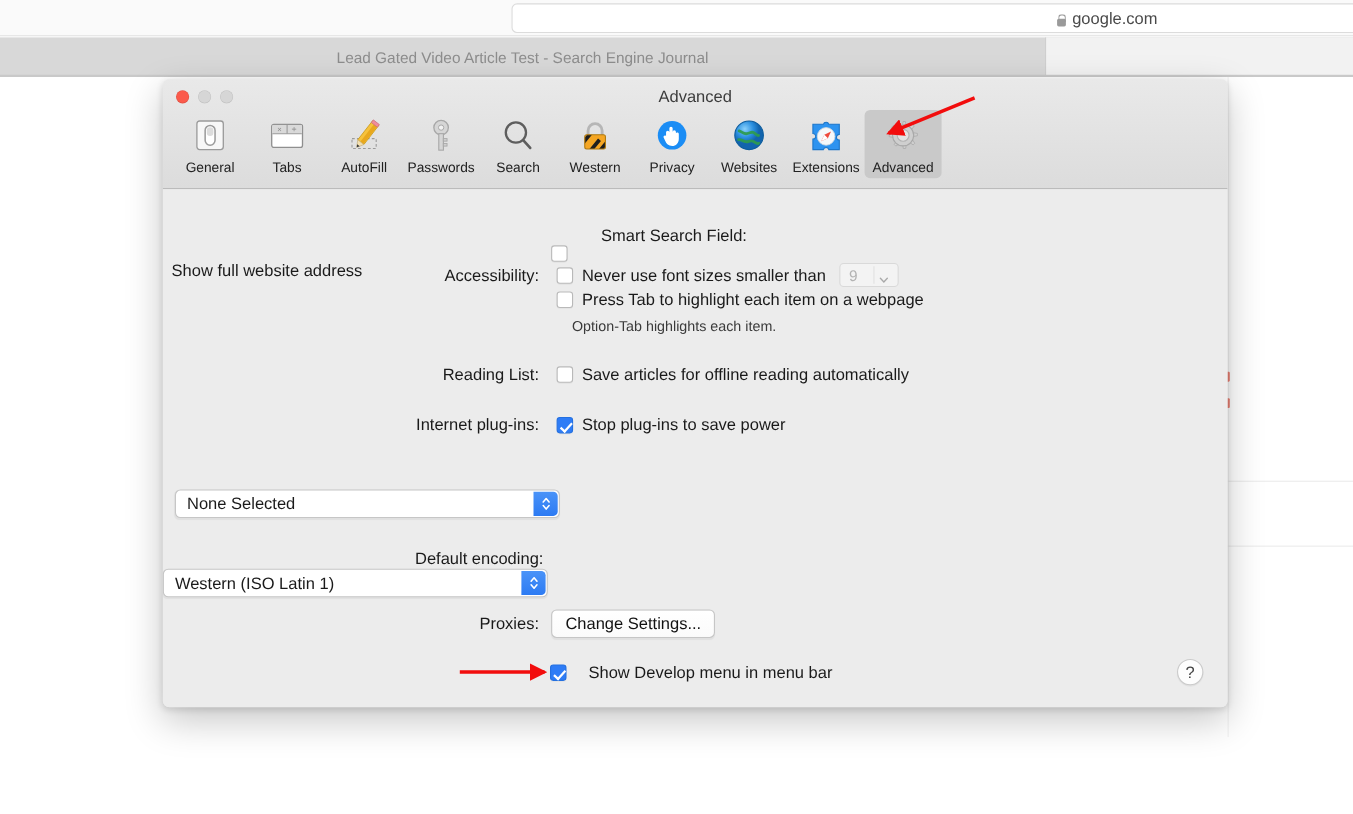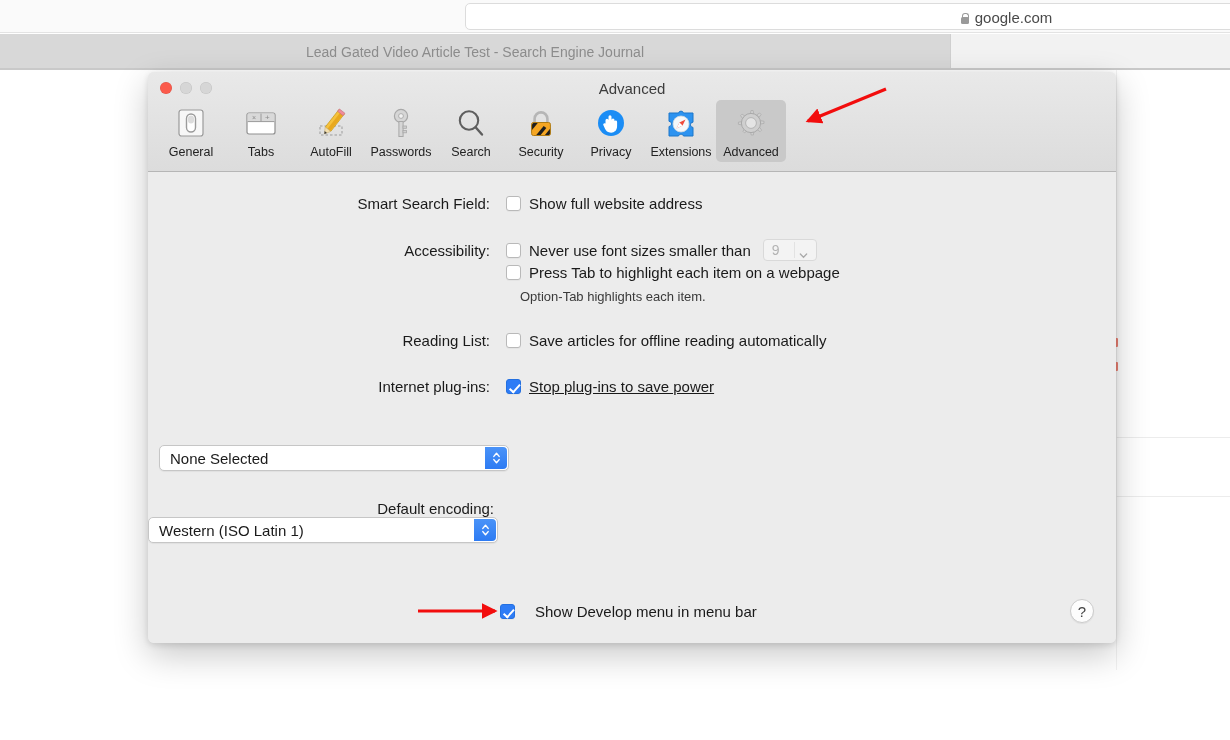"Security" div.tb-label { text: Security -> Western }
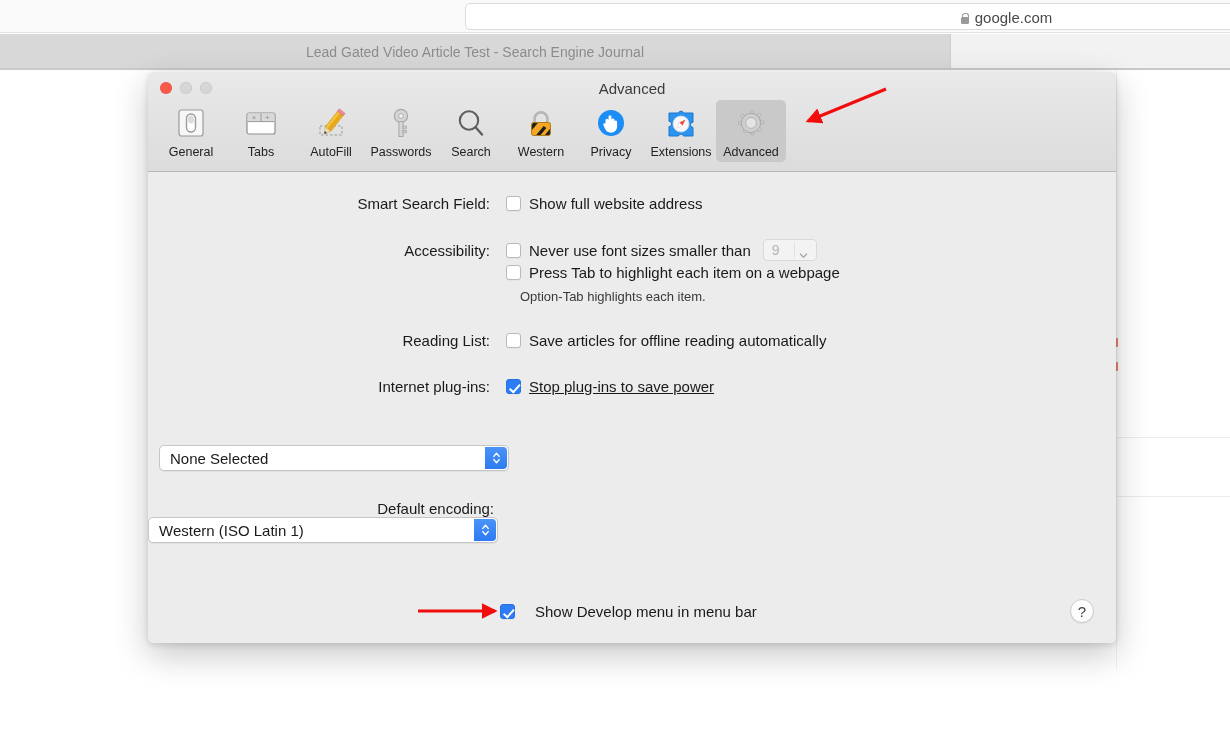"Websites" div.tb-item { html: none -> <div> <div> <svg> <defs> <radialGradient> <stop></stop> <stop></stop> <stop></stop> </radialGradient> </defs> <circle></circle> <path></path> <circle></circle> </svg> </div> <div>Websites</div> </div> }
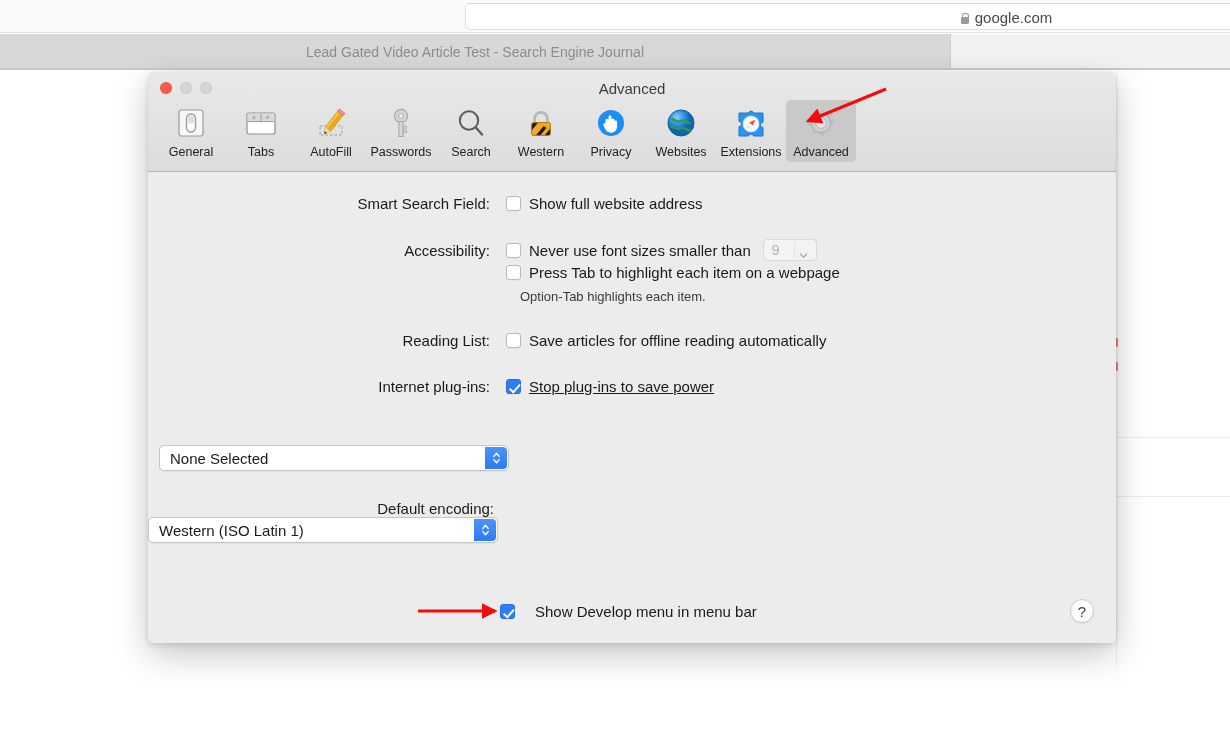"Smart Search Field:" div.row { flex-direction: none -> column; top: 23px -> 34px }
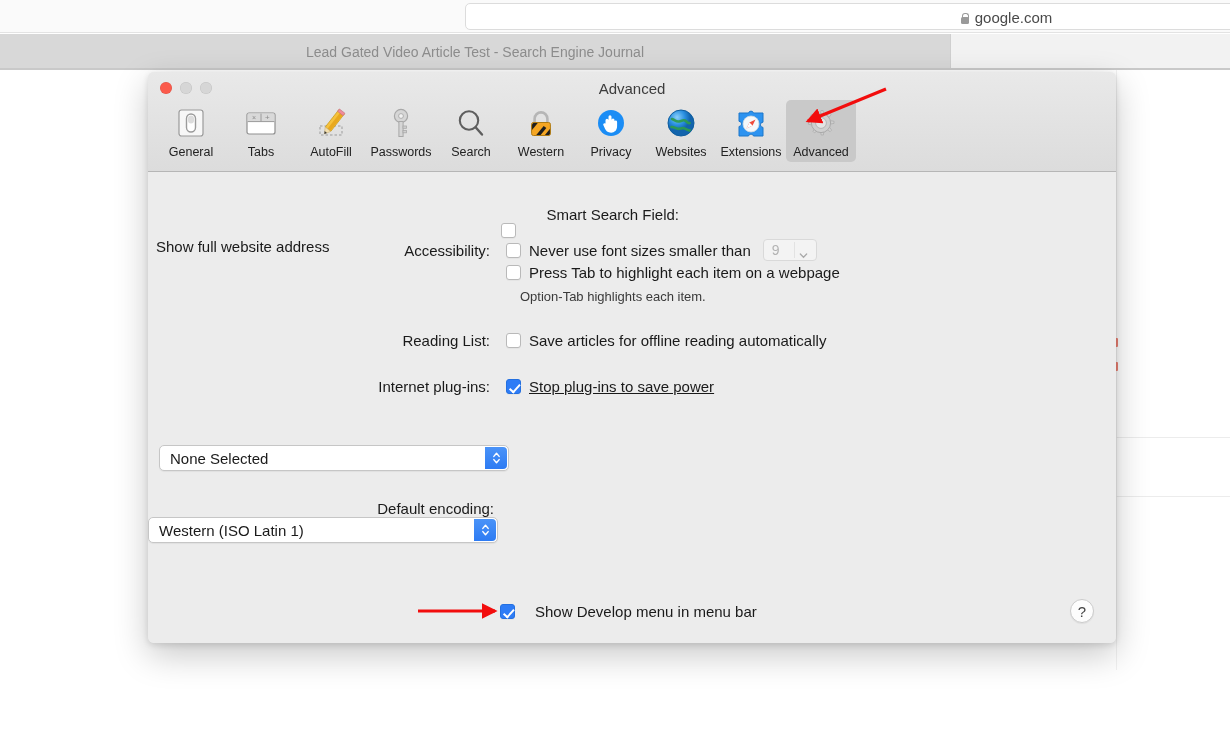"Stop plug-ins to save power" div.ctl-text { text-decoration: underline -> none }
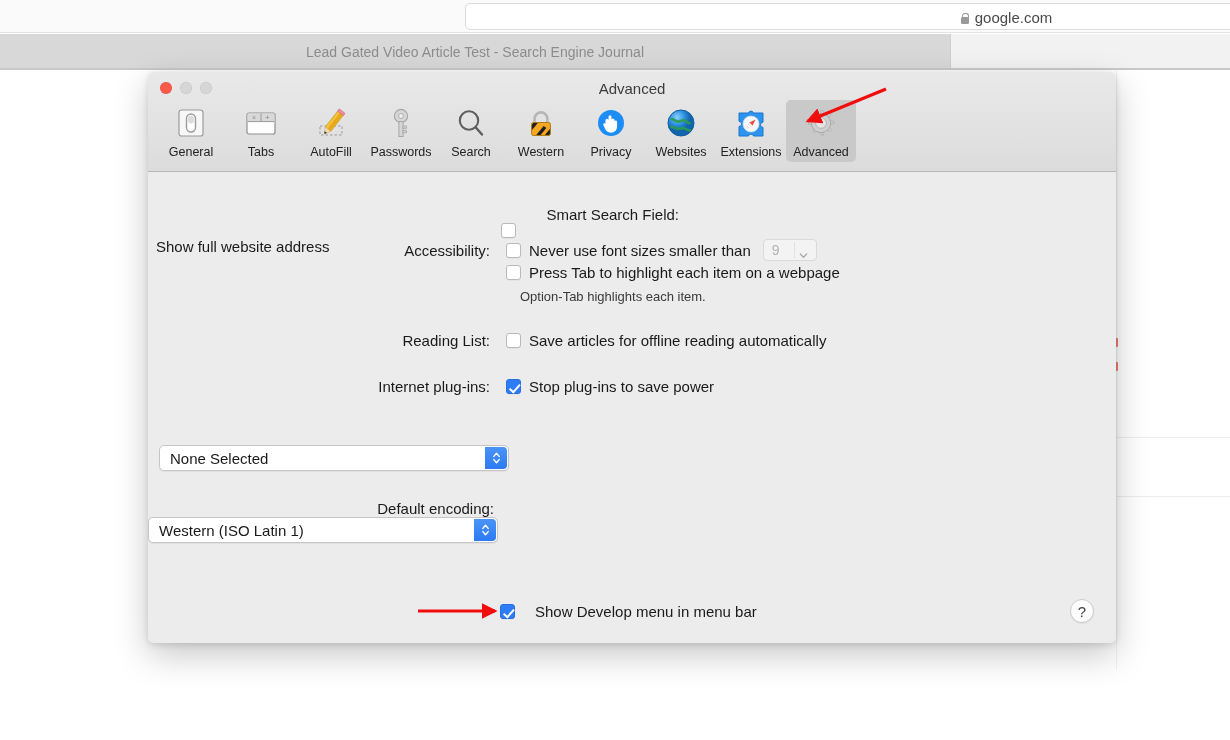"Proxies:" div.row { html: none -> <div> <div>Proxies:</div> <div></div> <div>Change Settings...</div> </div> }
